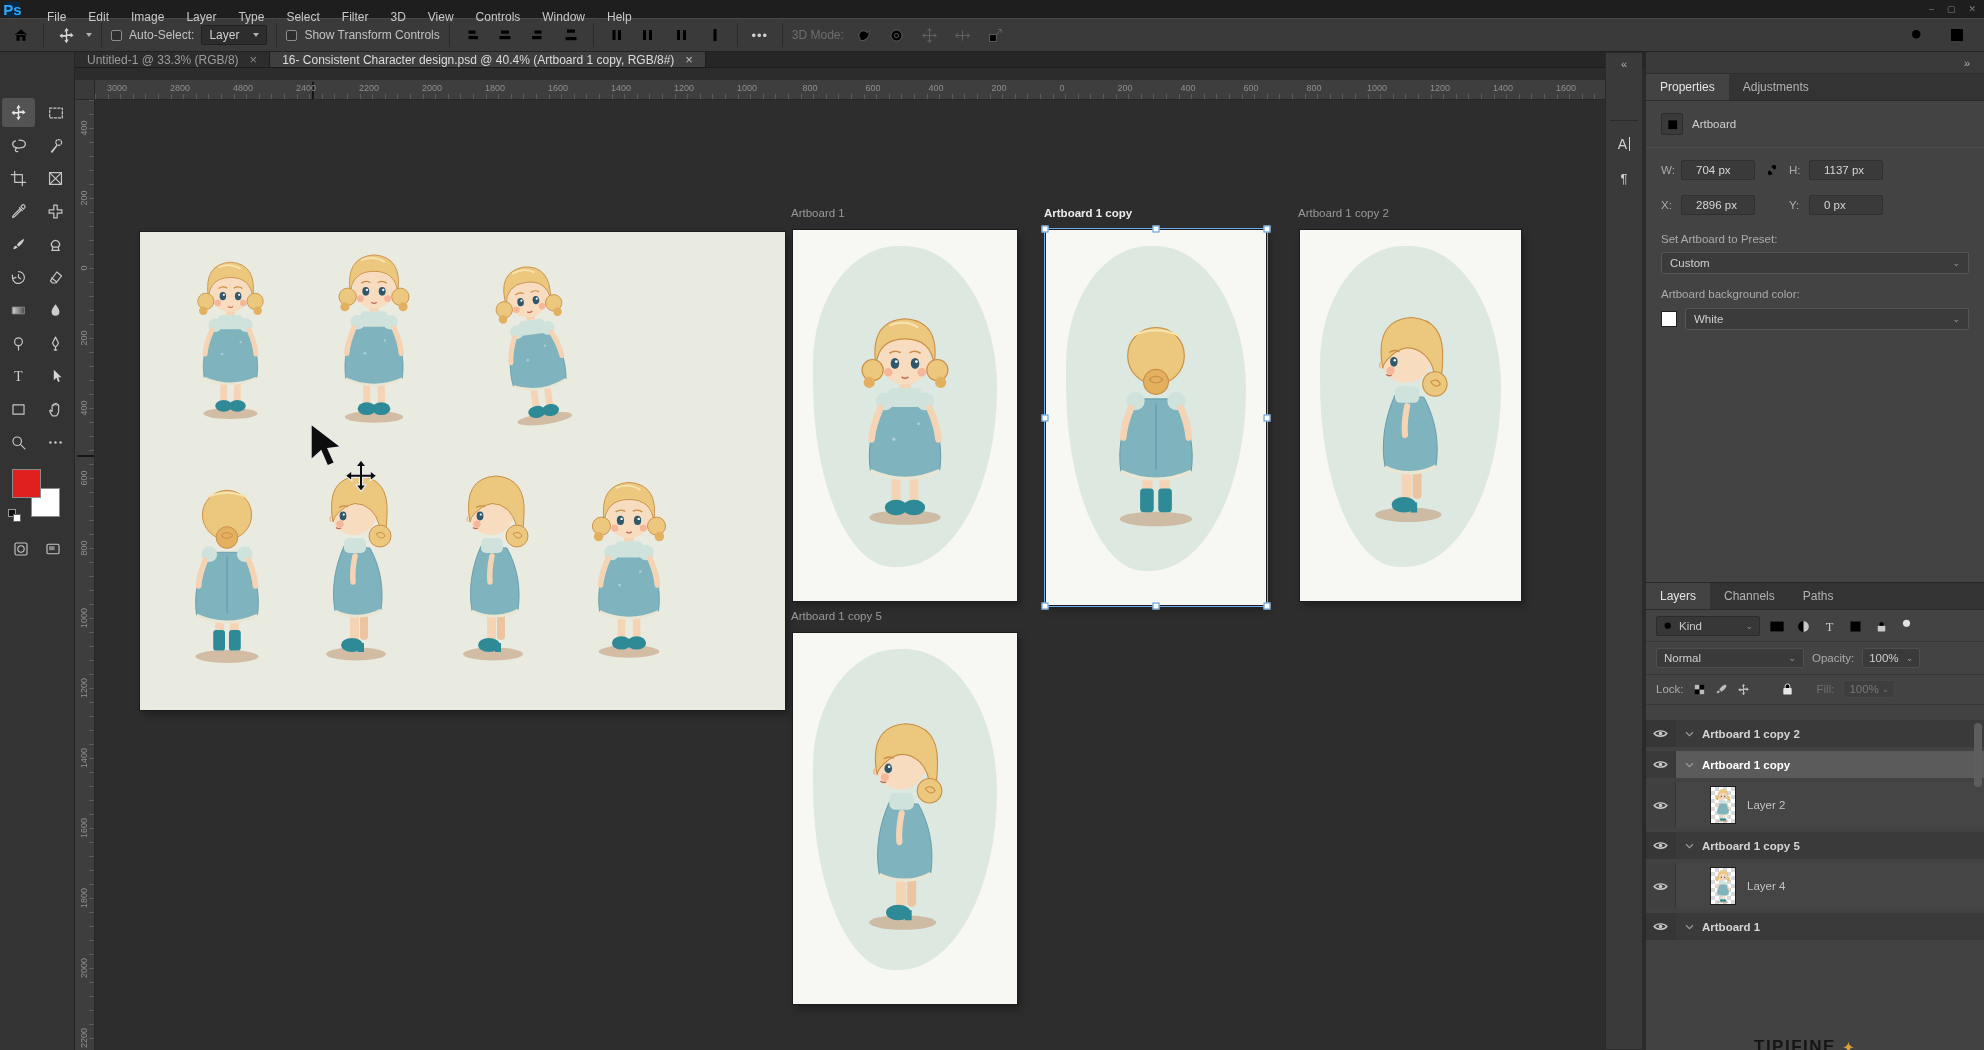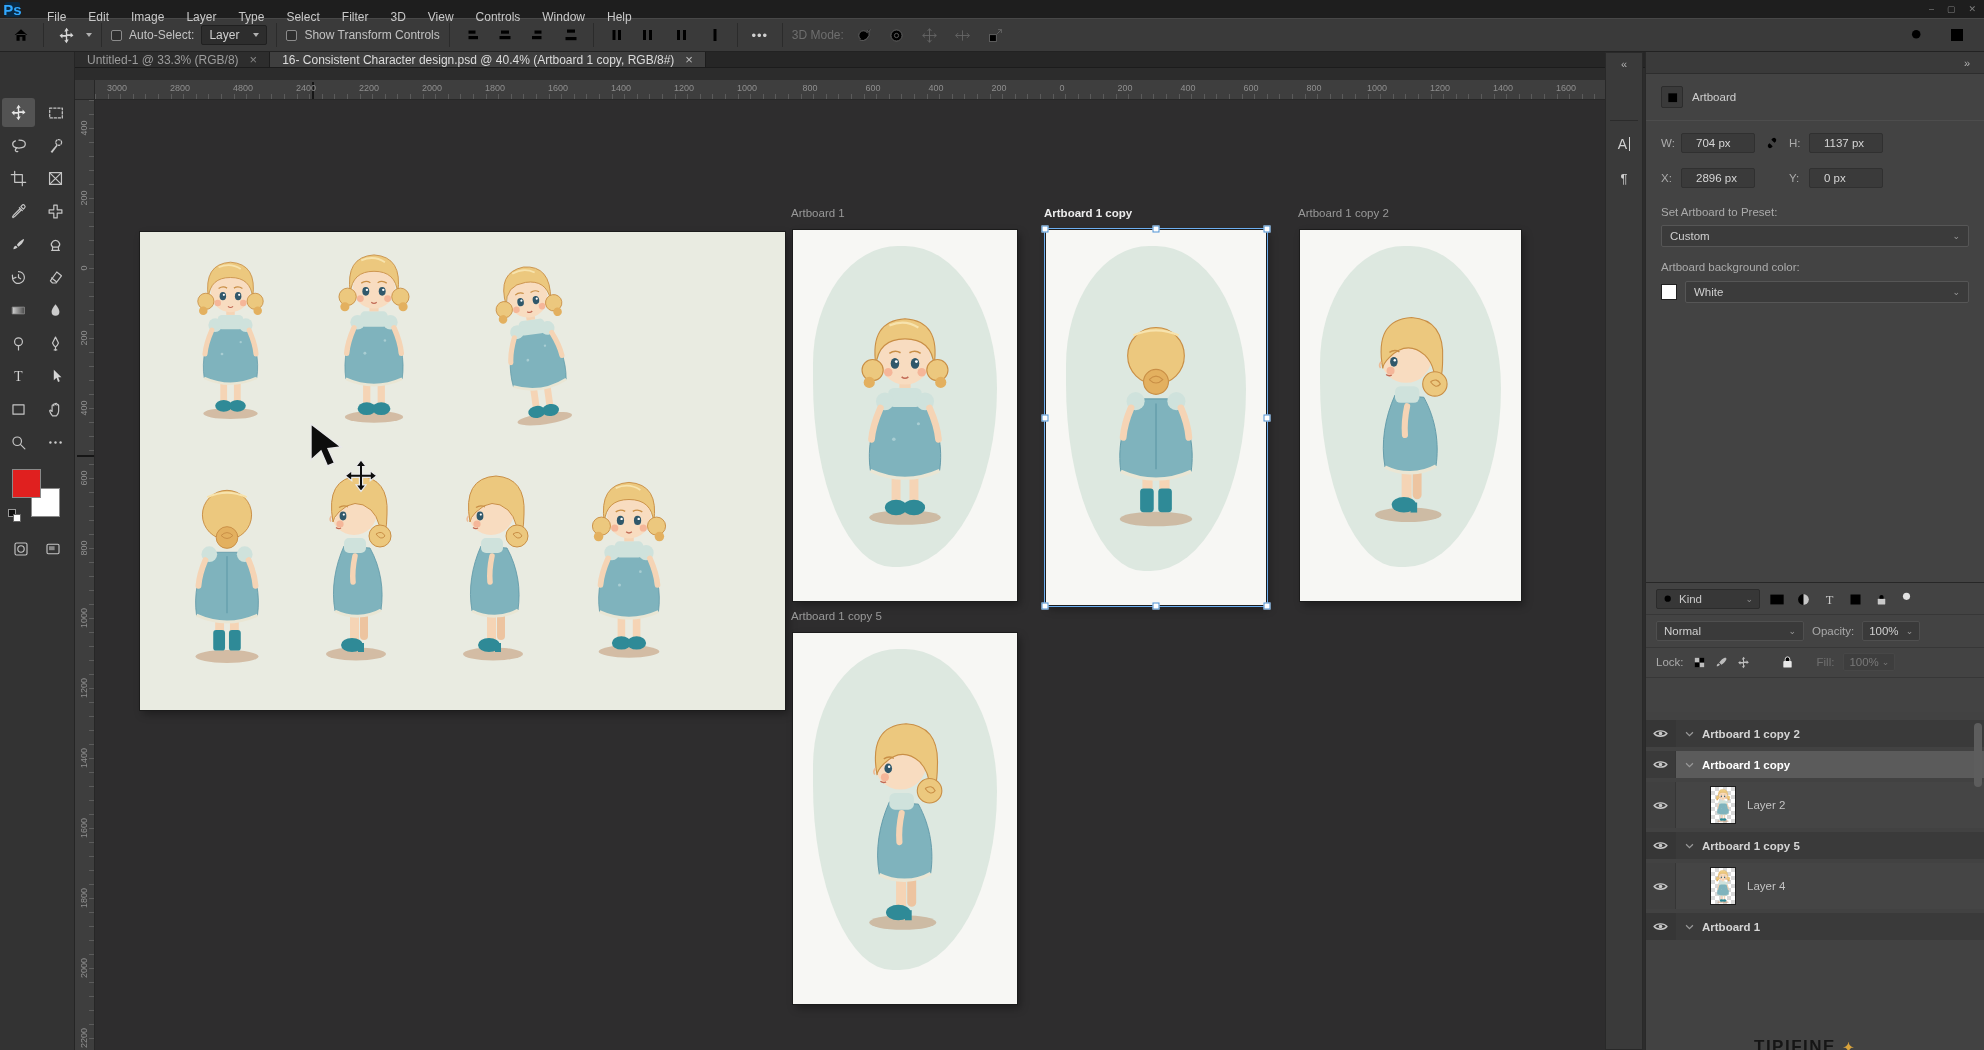"Properties" div.panel-tabs { html: none -> <div> <span>Properties</span> <span>Adjustments</span> <span> <svg> <path></path> </svg> </span> </div> }
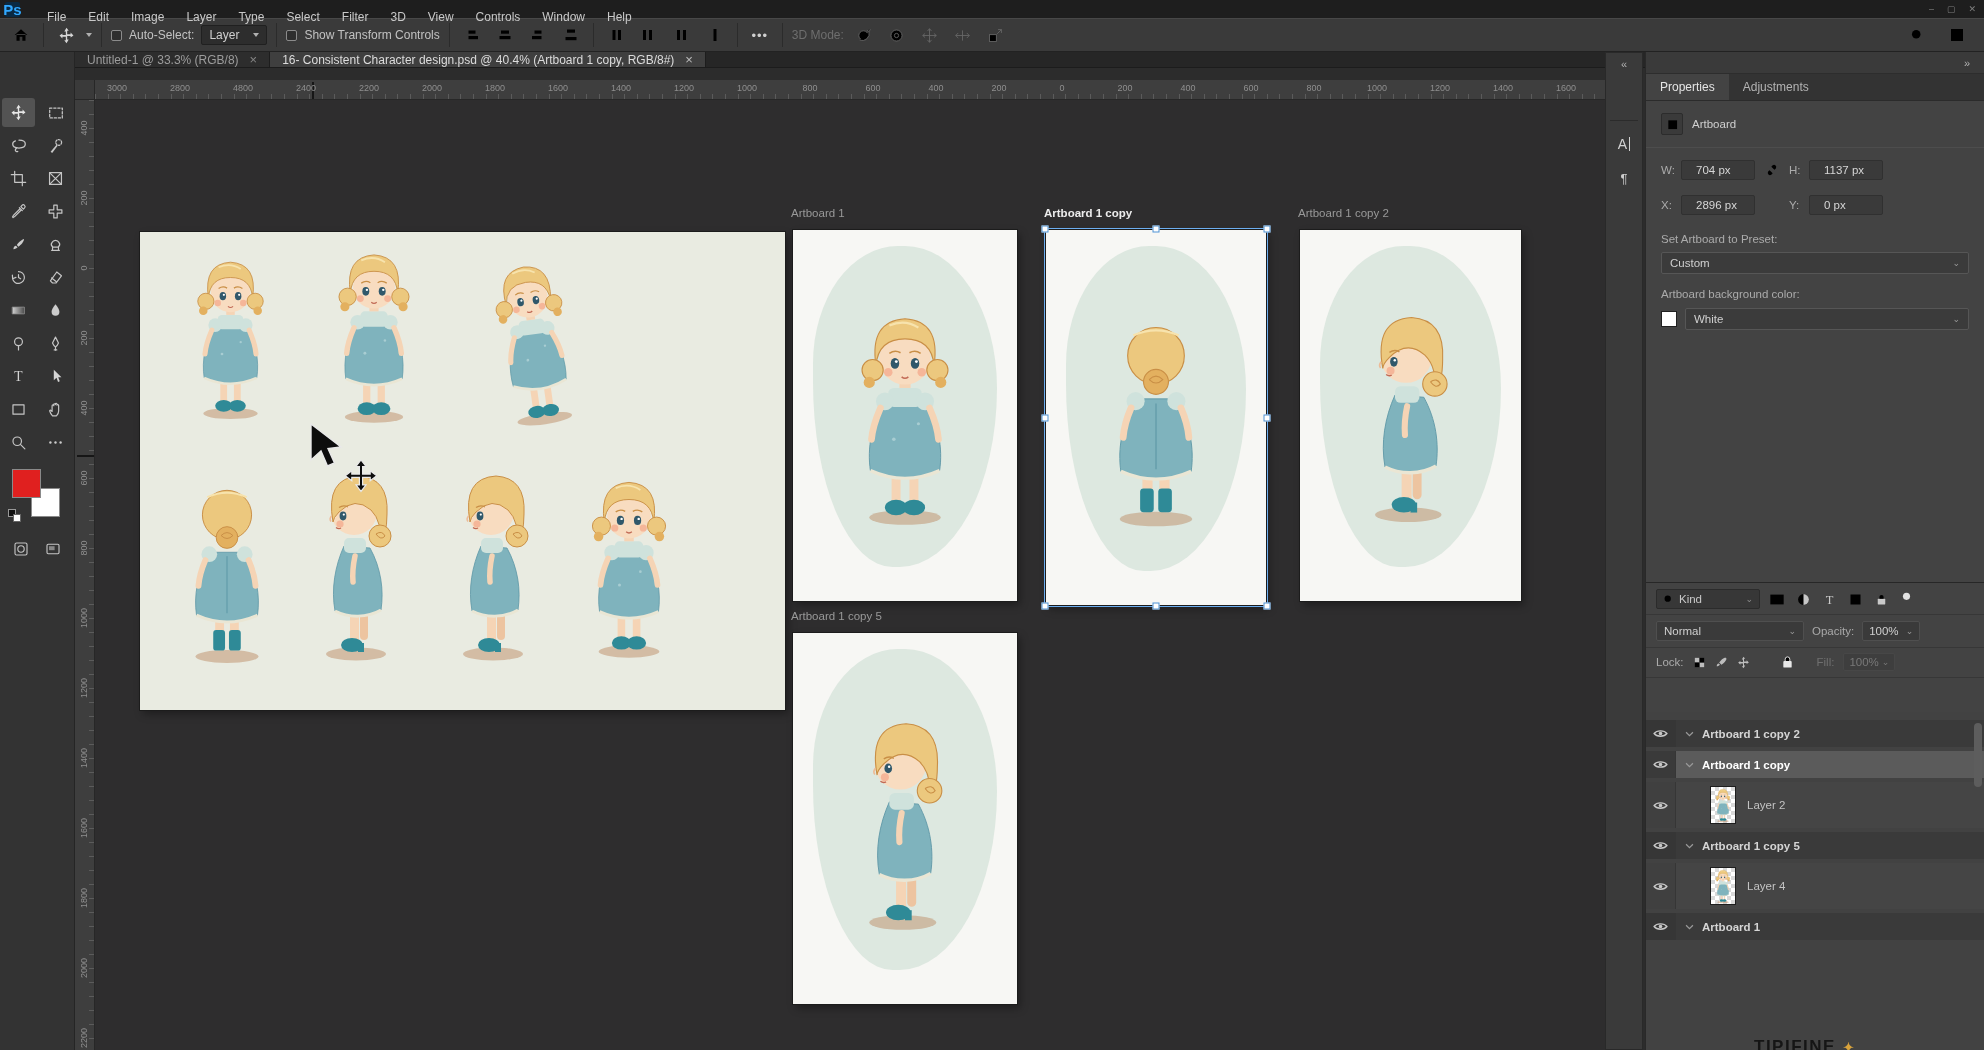"Layers" div.panel-tabs { html: none -> <div> <span>Layers</span> <span>Channels</span> <span>Paths</span> <span> <svg> <path></path> </svg> </span> </div> }
